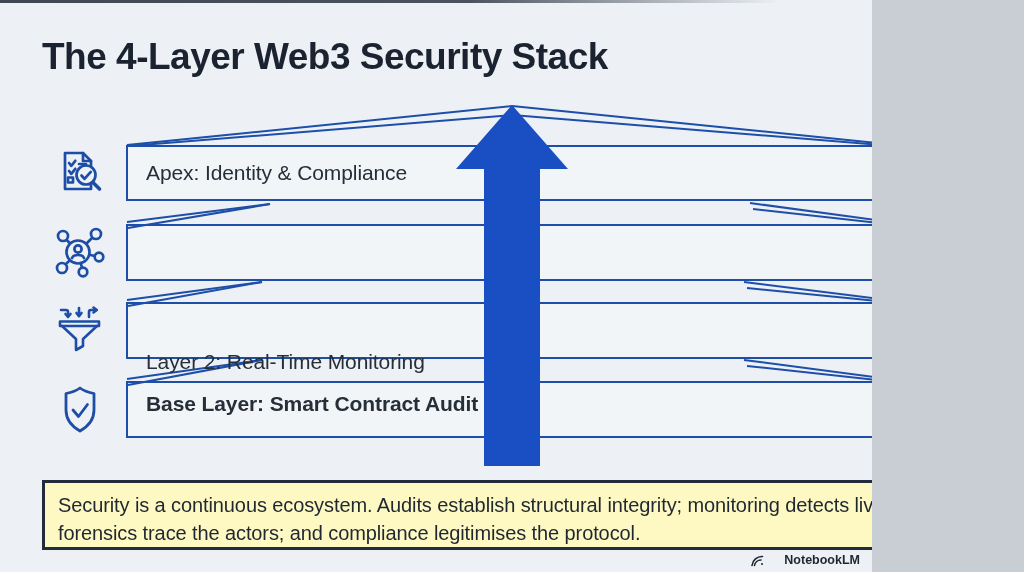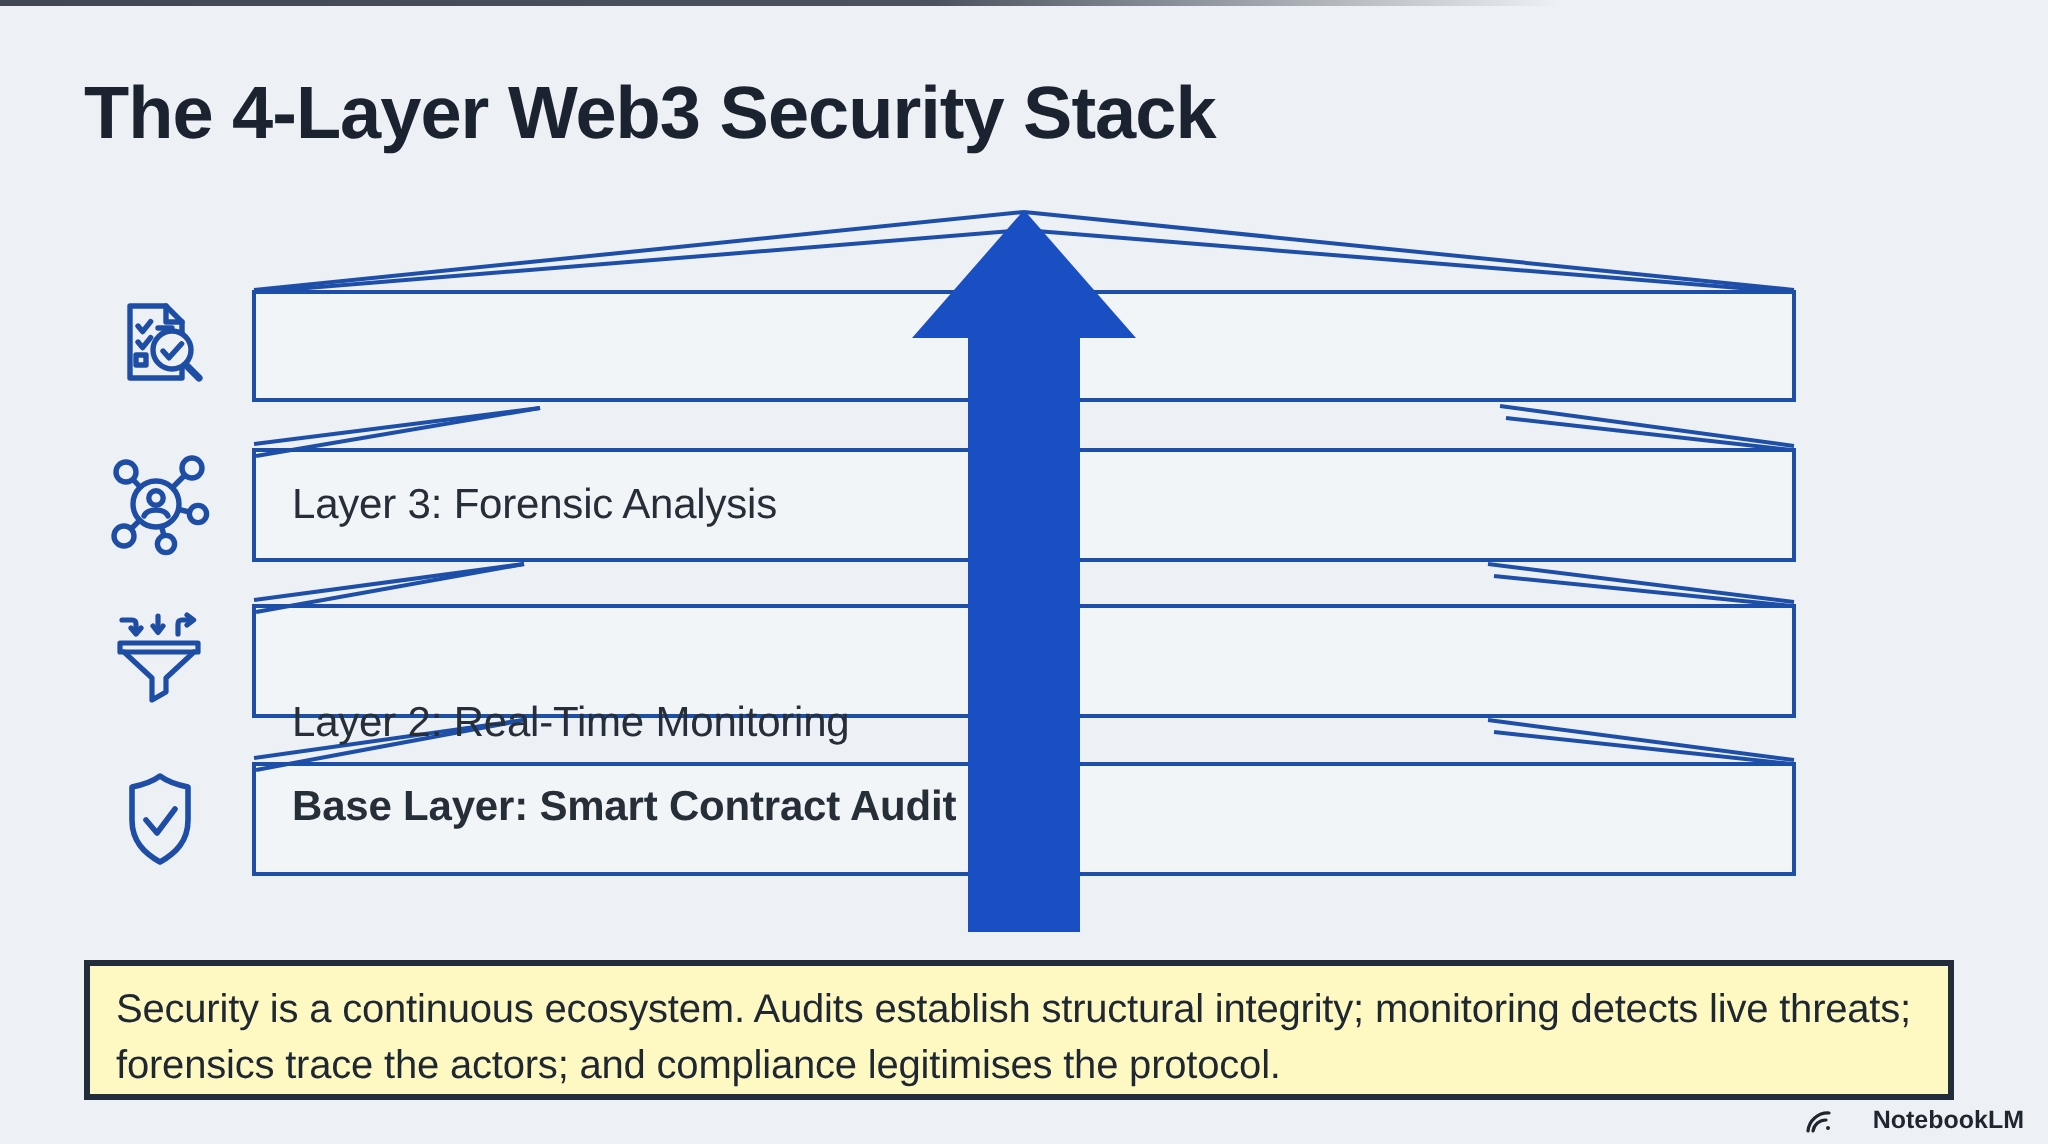"The 4-Layer Web3 Security Stack" .stage { width: 1024px -> 872px }
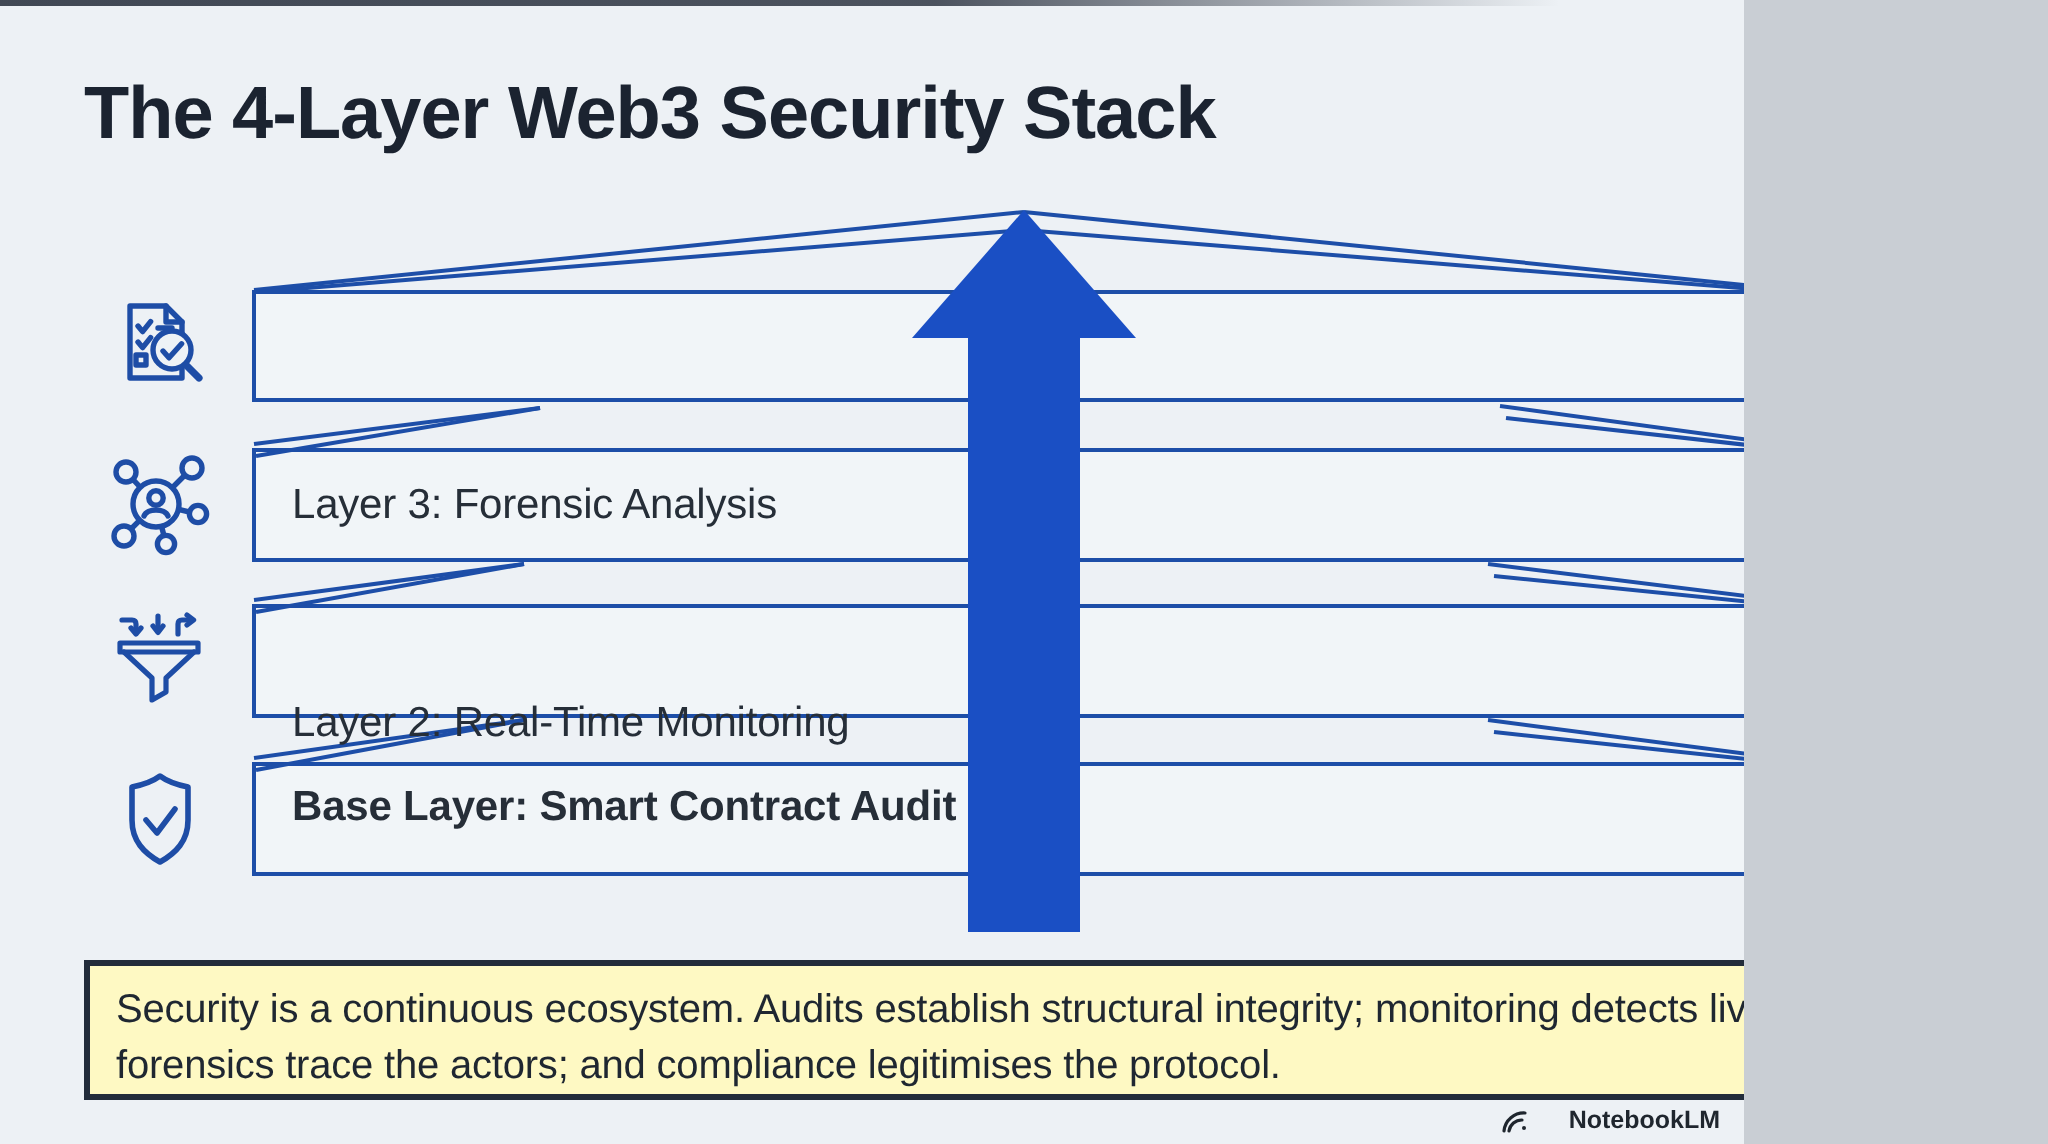"Apex: Identity & Compliance" div.layer-label { html: none -> <div>Apex: Identity &amp; Compliance</div> }
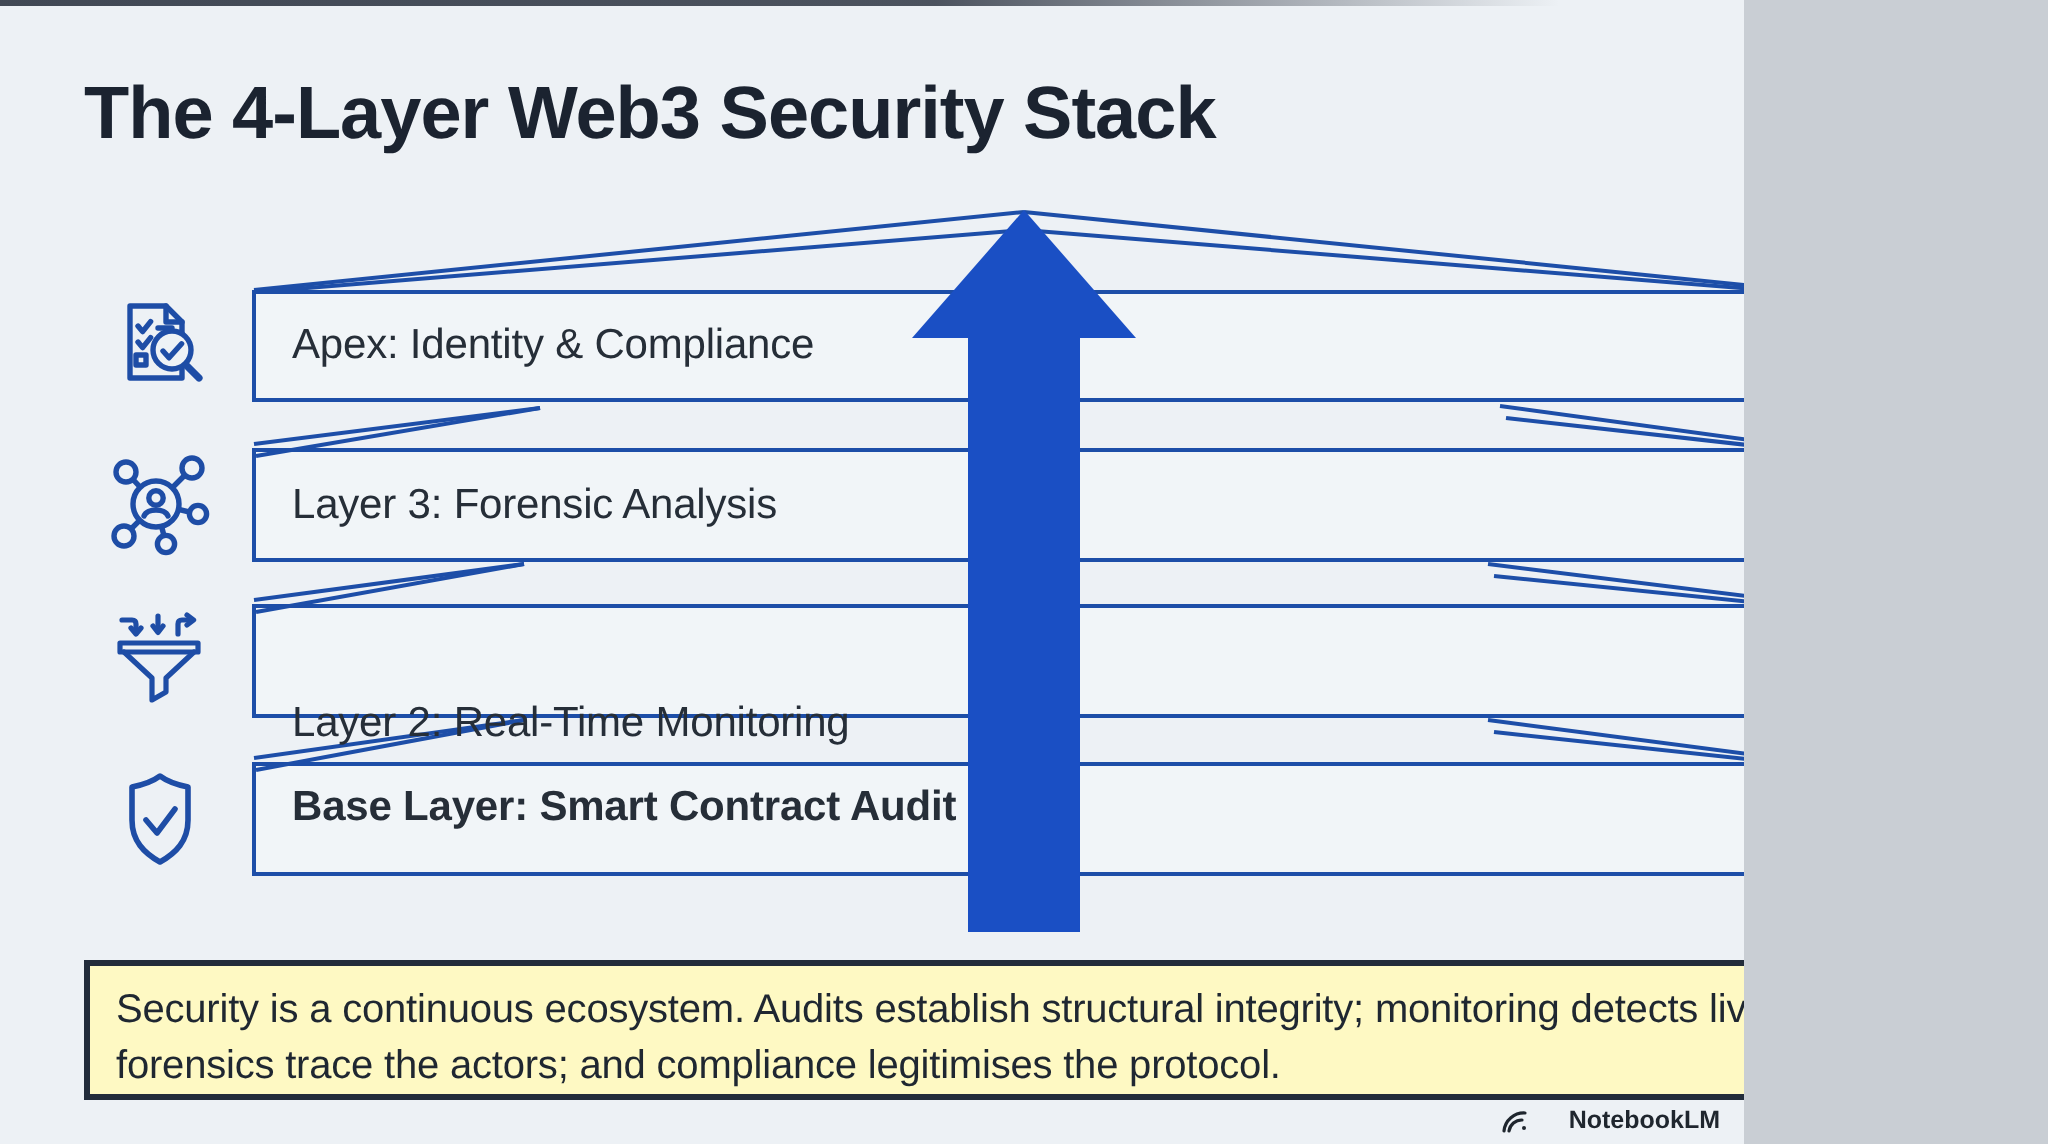"Layer 3: Forensic Analysis" div.layer-label { html: <div>Layer 3: Forensic Analysis</div> -> none }
